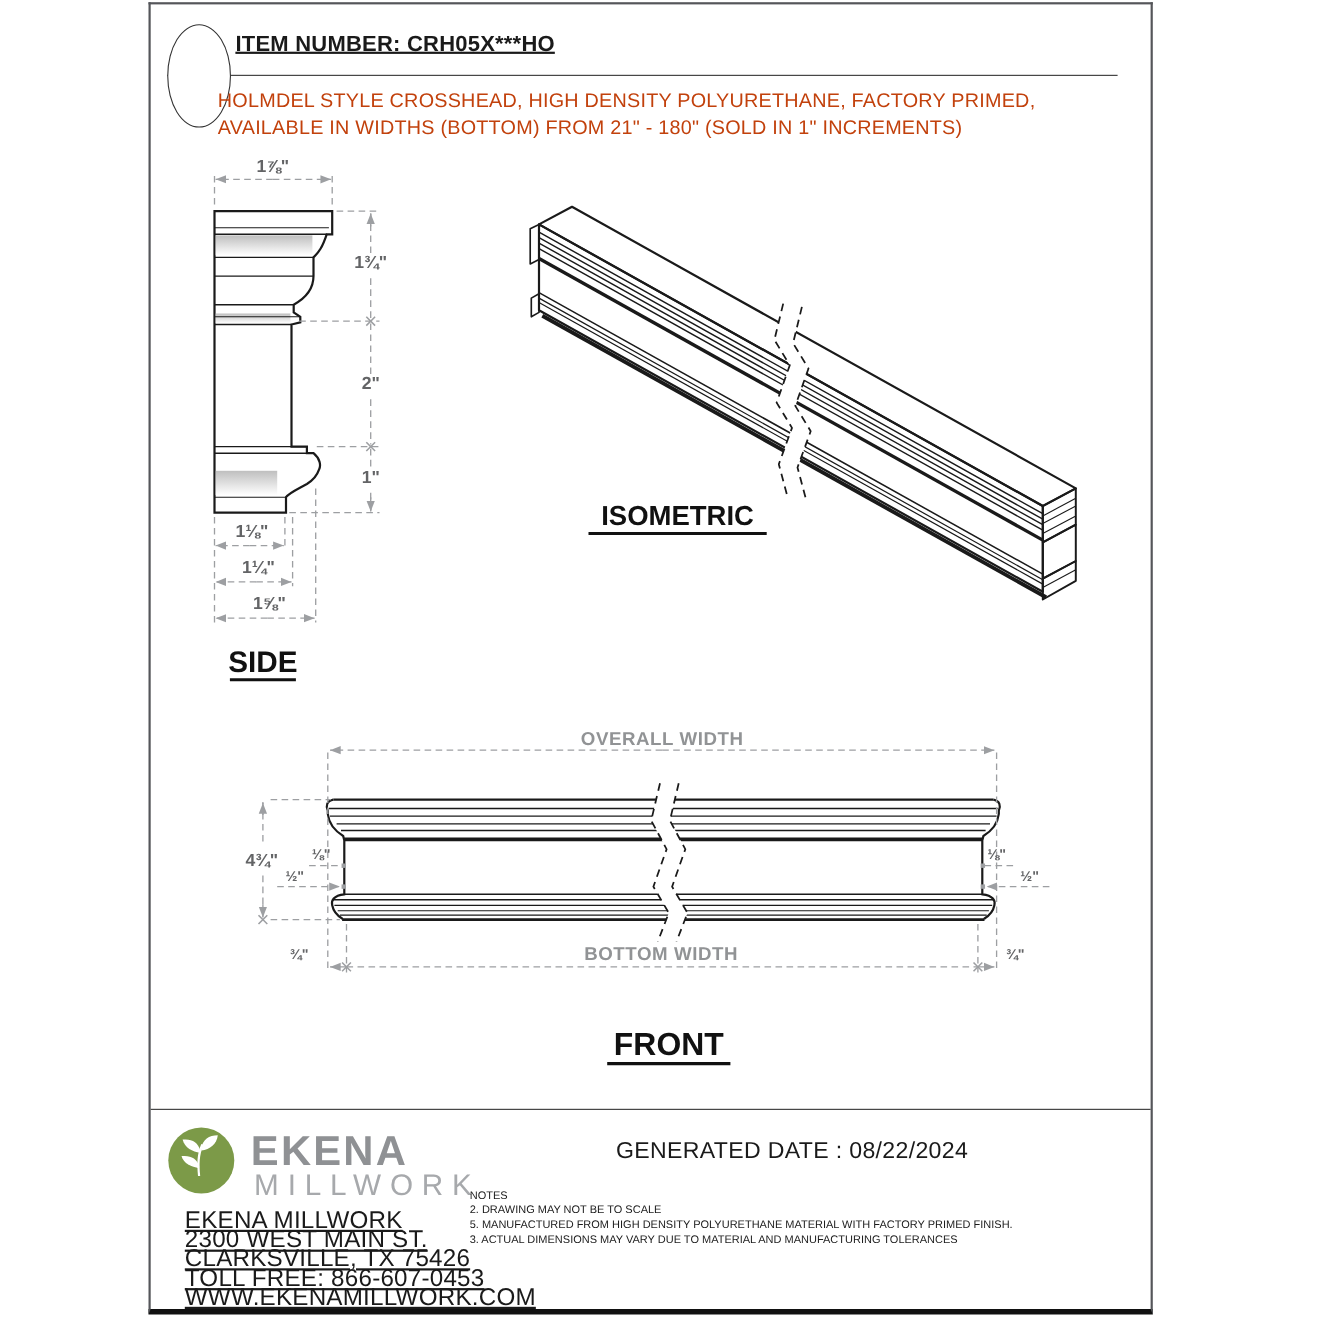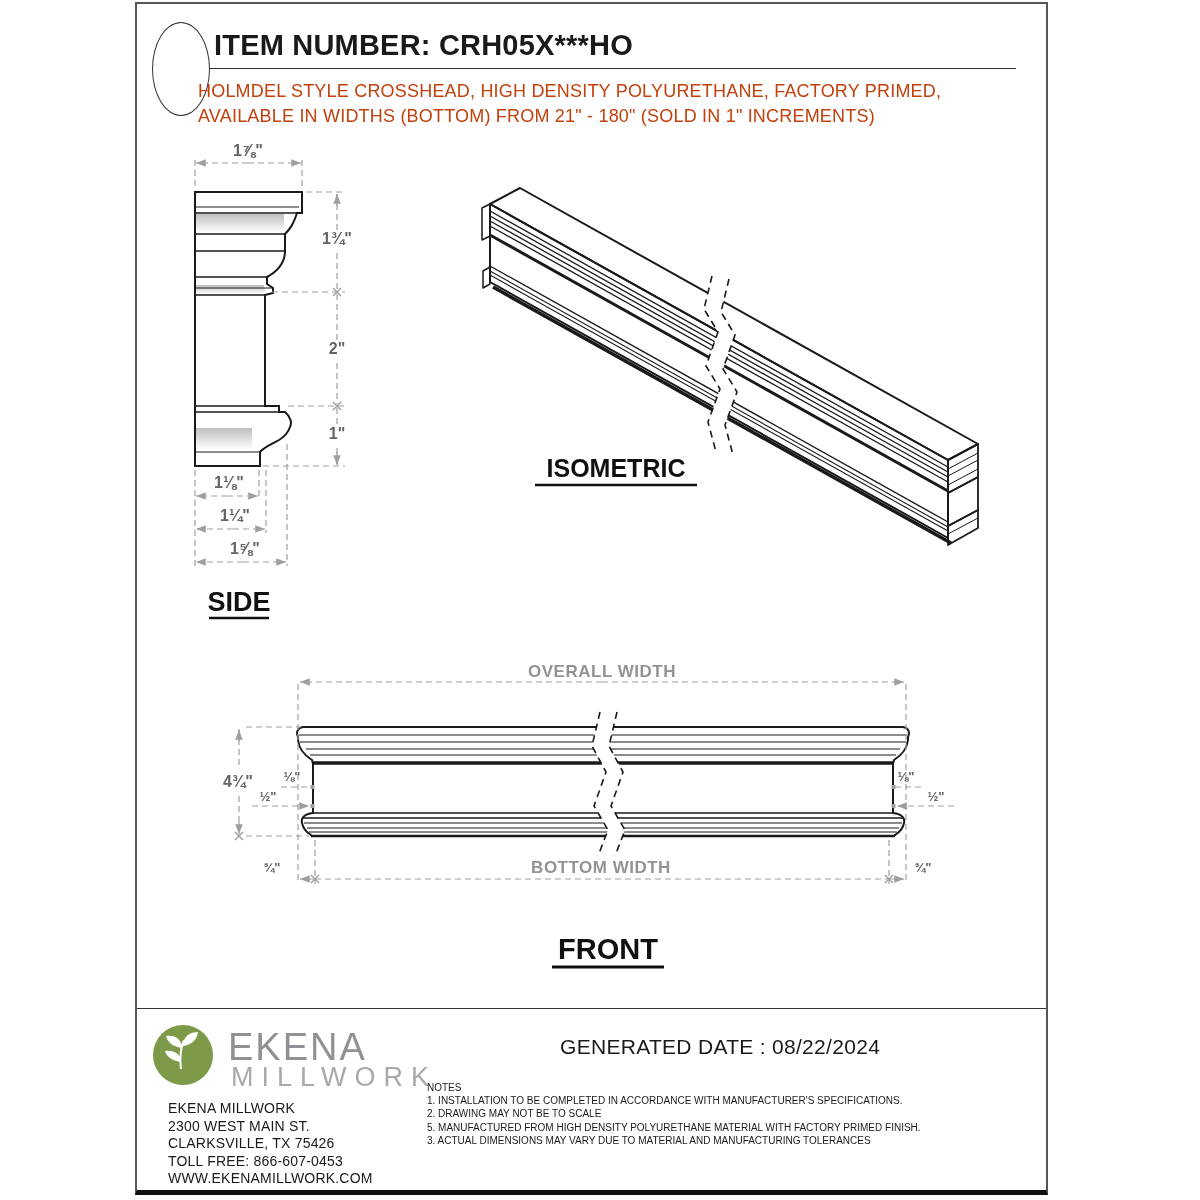"ITEM NUMBER: CRH05X***HO" .hdr-title { font-size: 29px -> 20px; text-decoration: none -> underline }
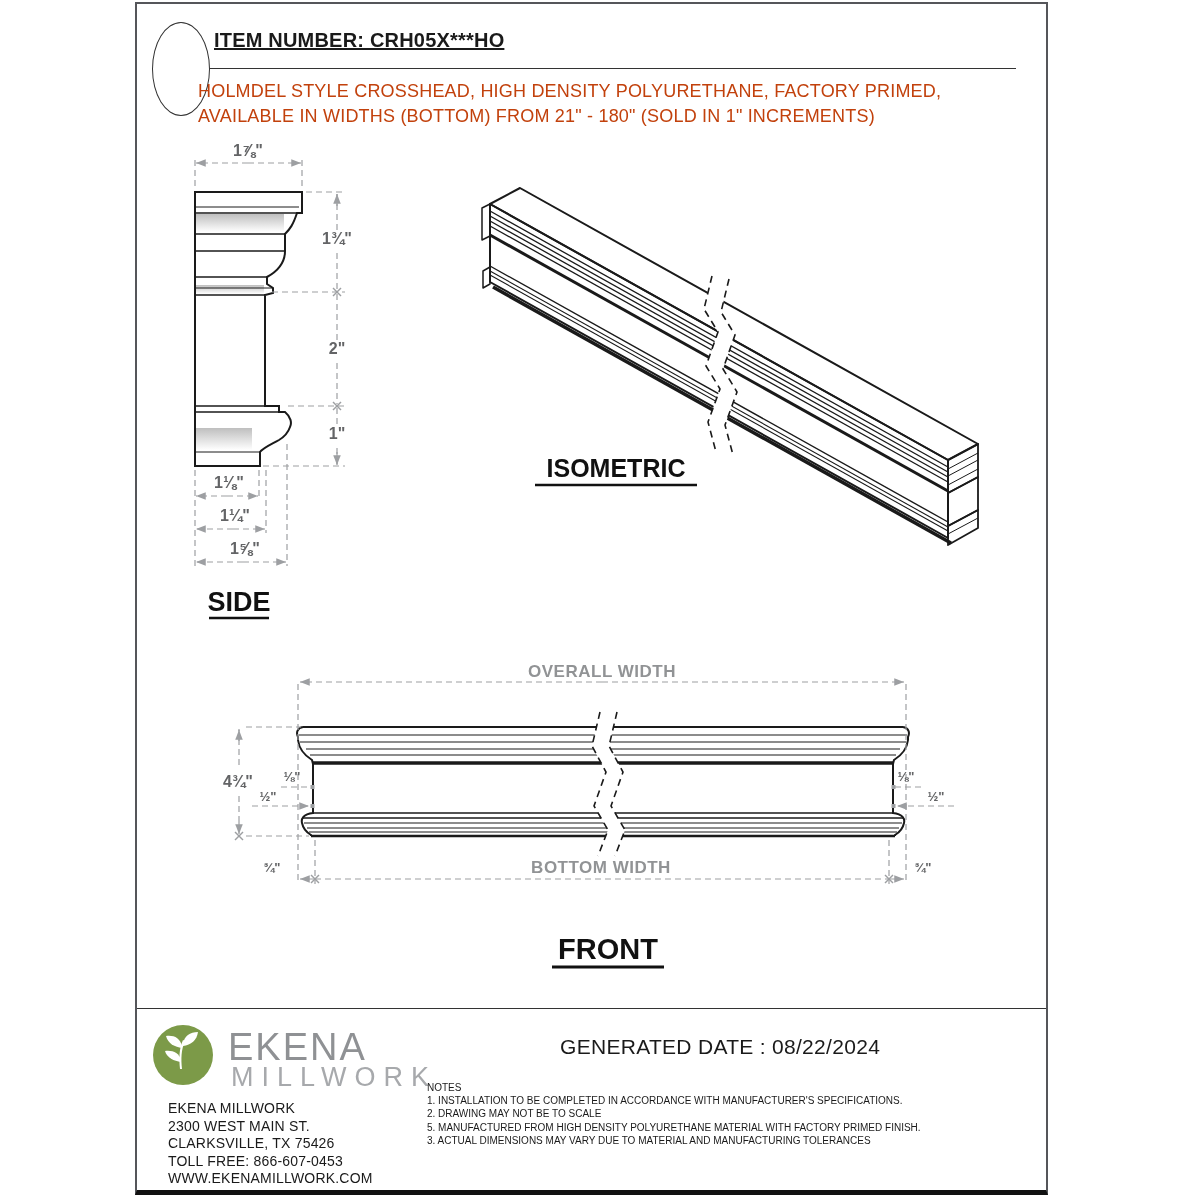"EKENA" .brand-name { font-weight: 400 -> 700 }
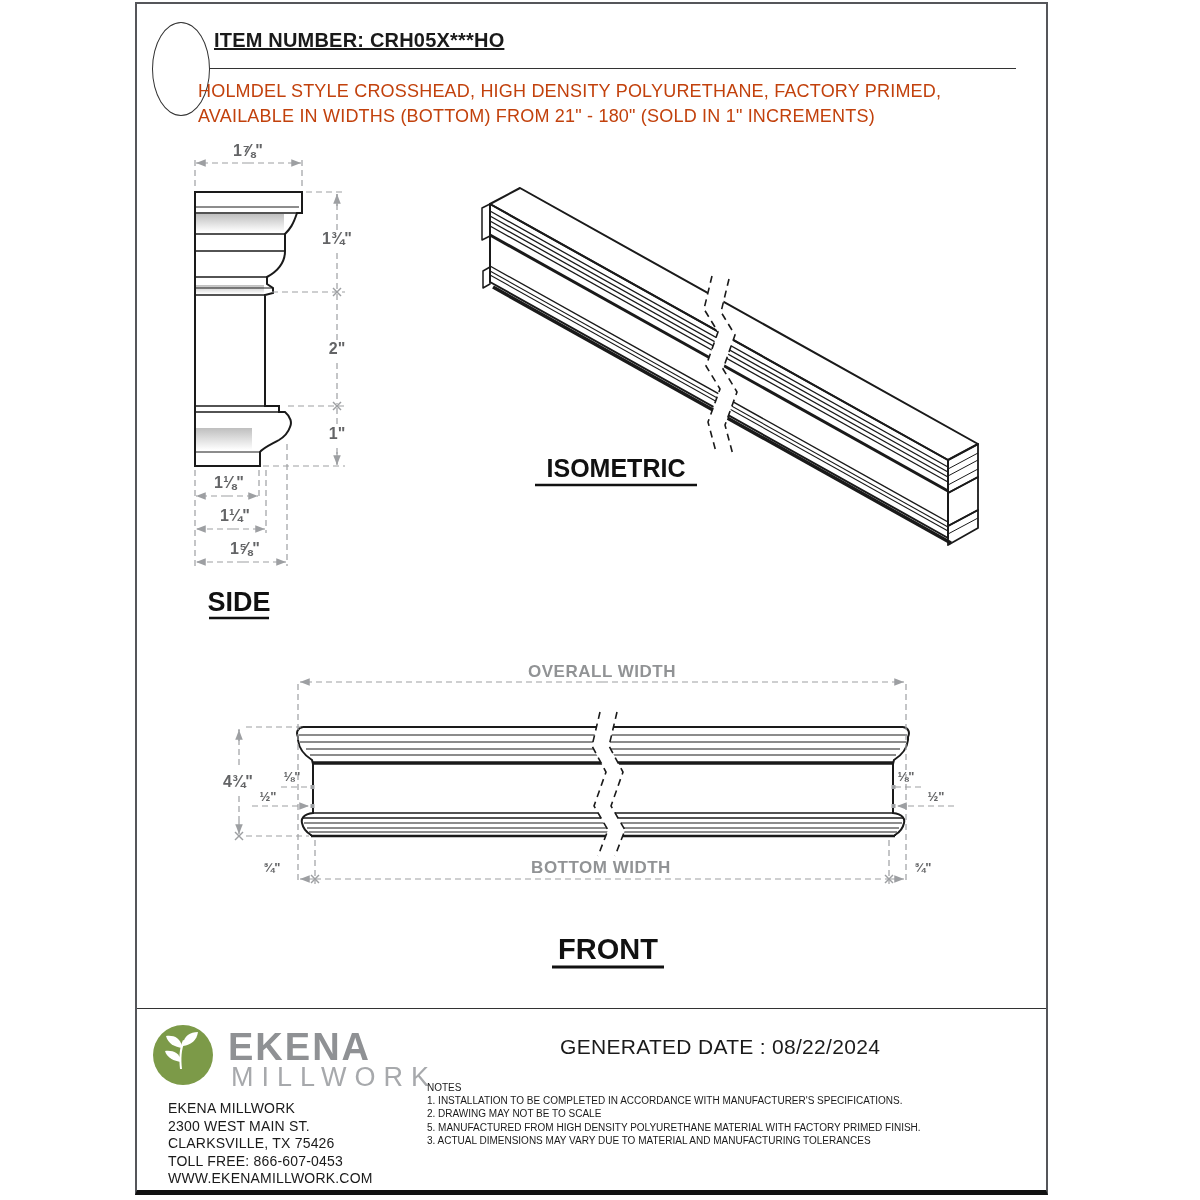"EKENA MILLWORK" .address { font-size: 14px -> 22px; text-decoration: none -> underline }
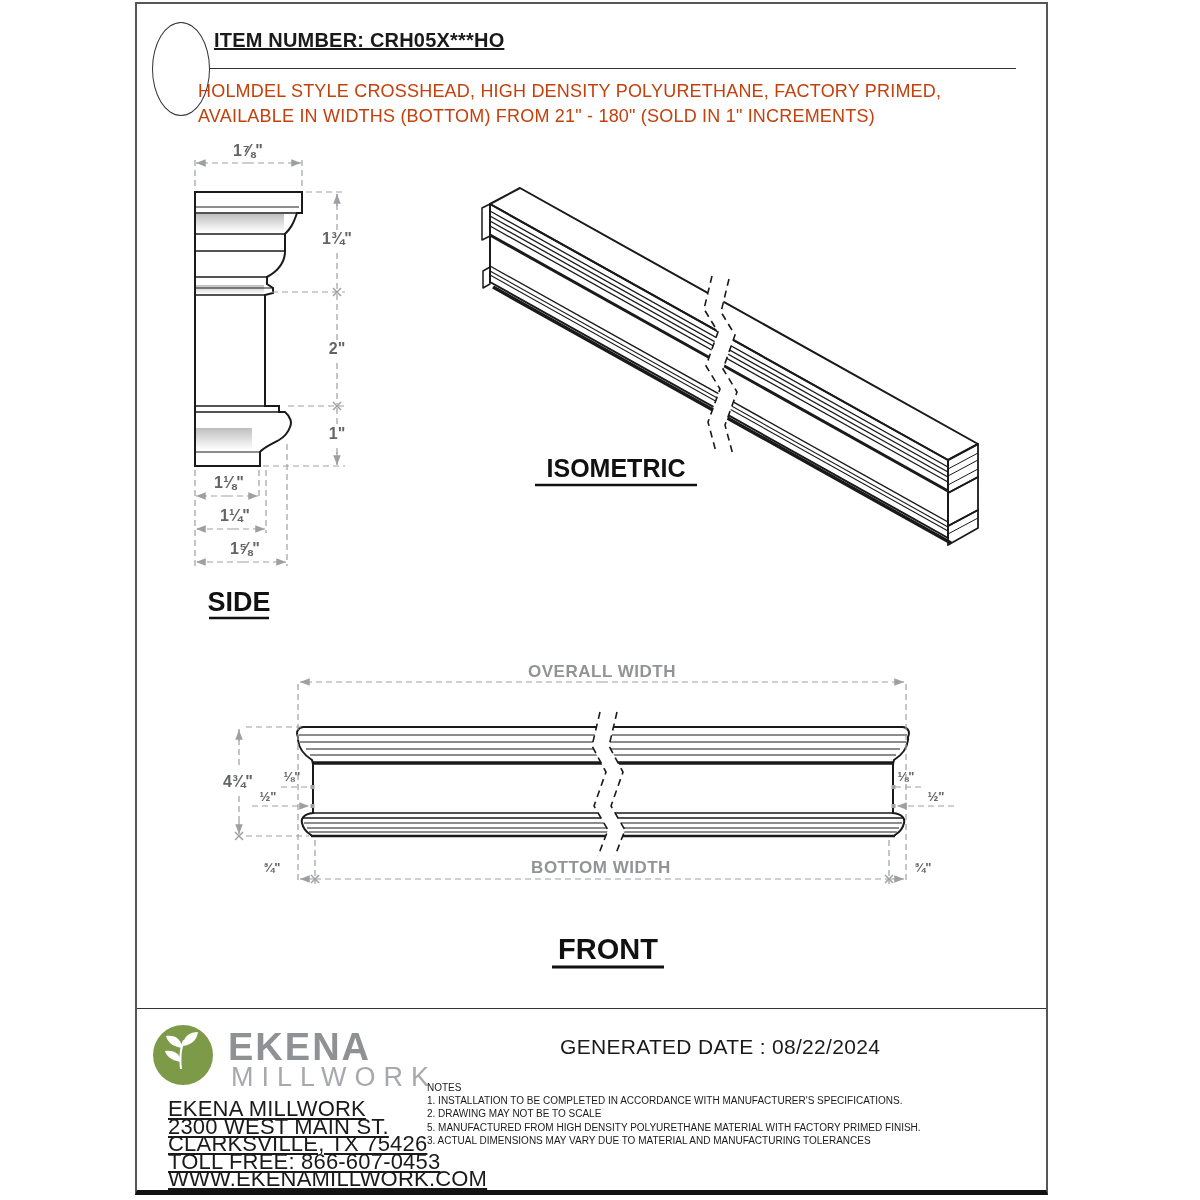"1. INSTALLATION TO BE COMPLETED" div { html: <div>1. INSTALLATION TO BE COMPLETED IN ACCORDANCE WITH MANUFACTURER'S SPECIFICATIONS.</div> -> none }
